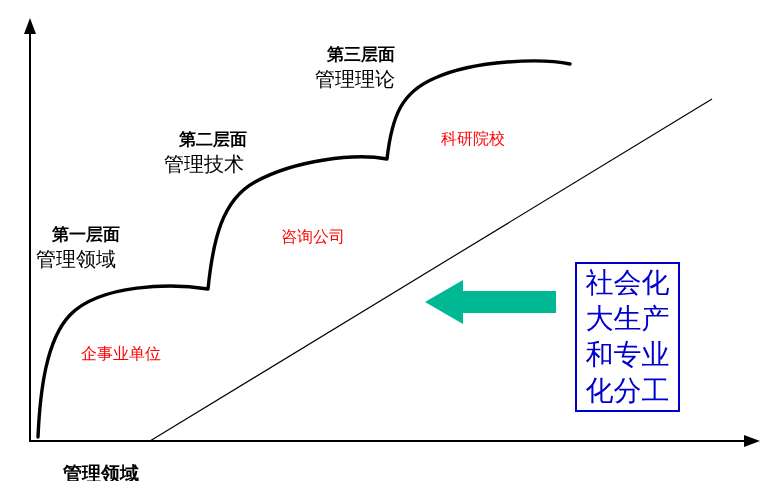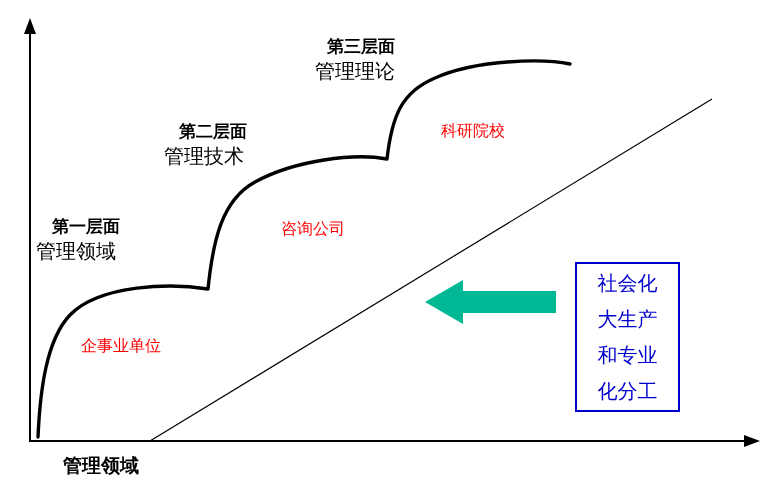"第三层面" .label { margin-top: none -> 8px }
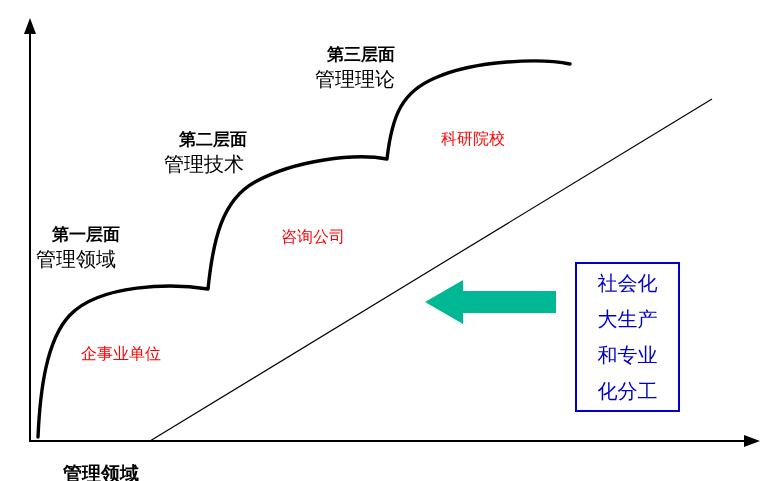"社会化" .callout-line { font-size: 20px -> 28px }
